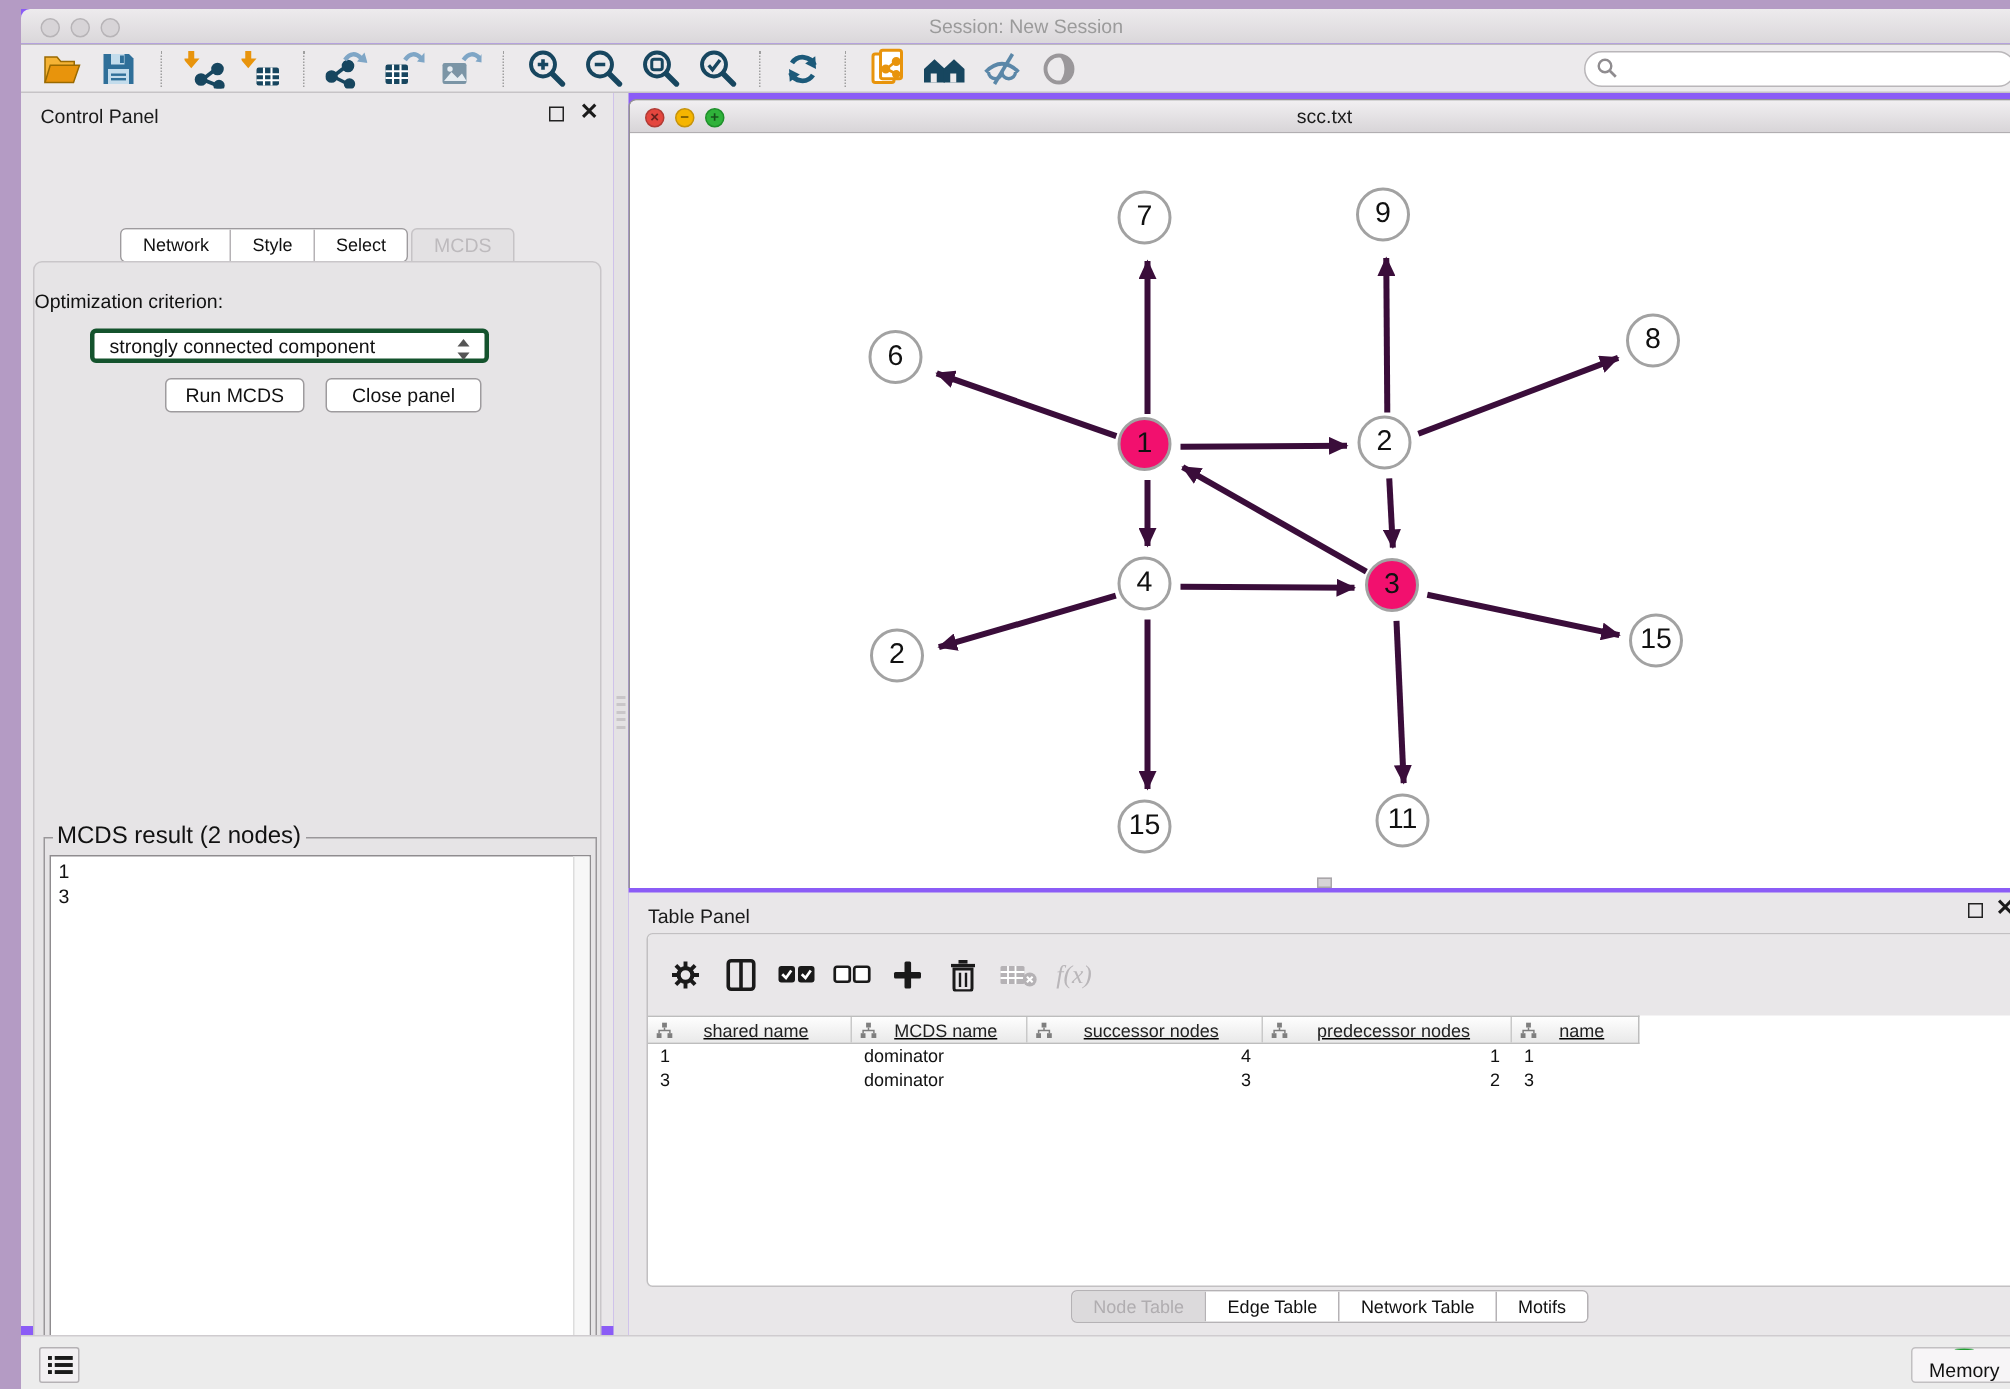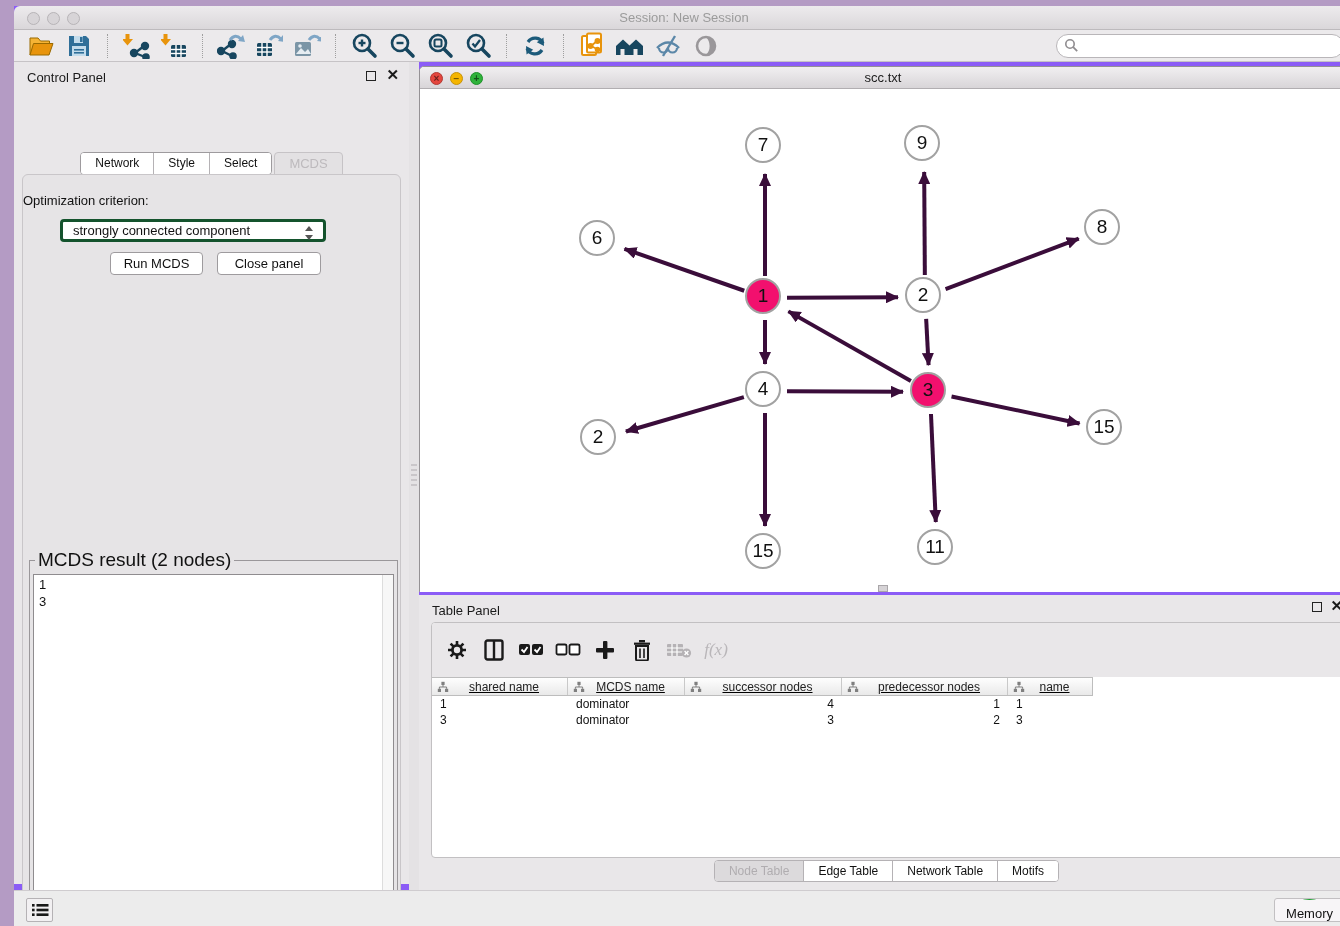"MCDS result (2 nodes)" .mcds-fieldset legend { font-size: 19px -> 16px }
